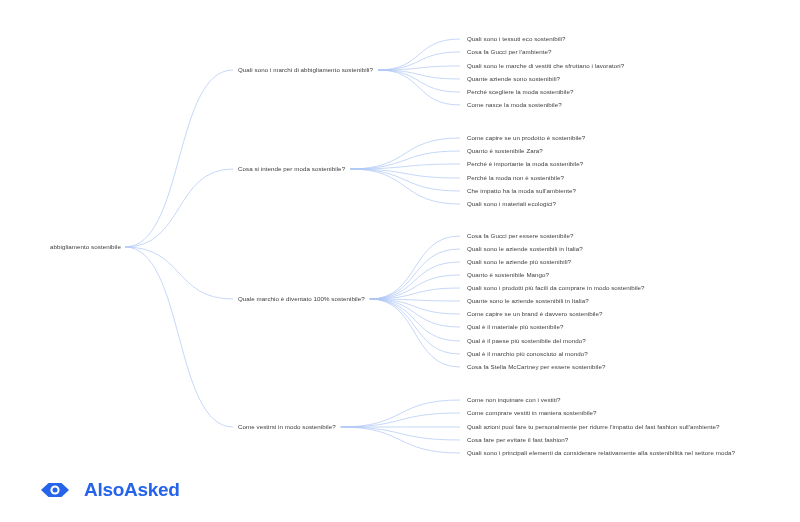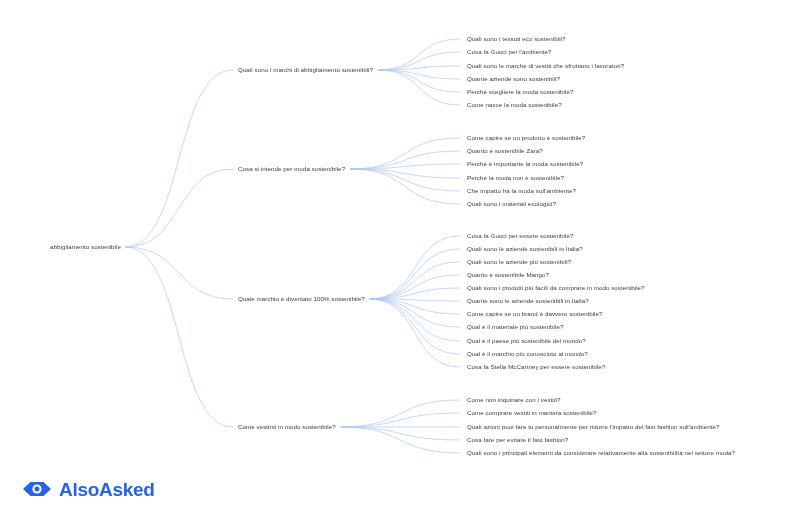"AlsoAsked" #logo { align-items: flex-start -> flex-end; gap: 7px -> 14px; left: 22px -> 40px }
